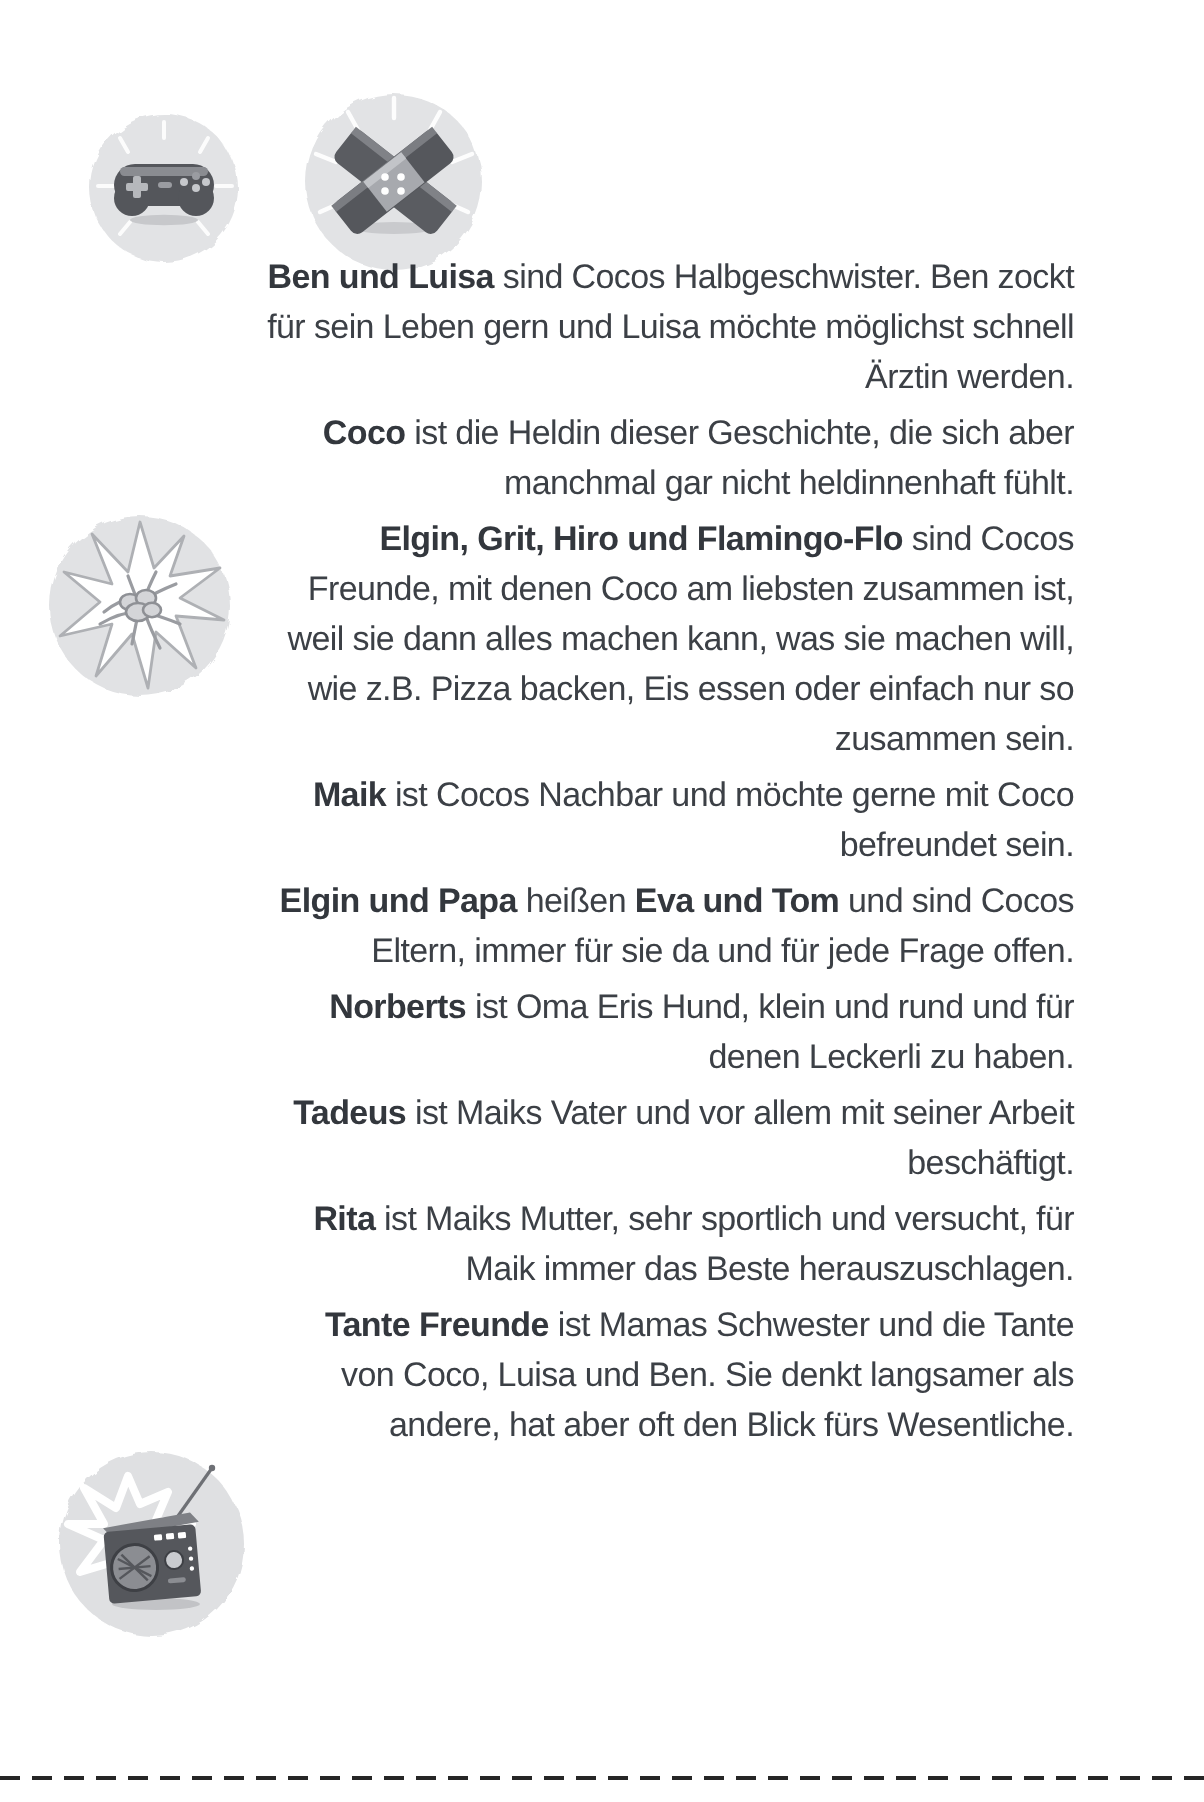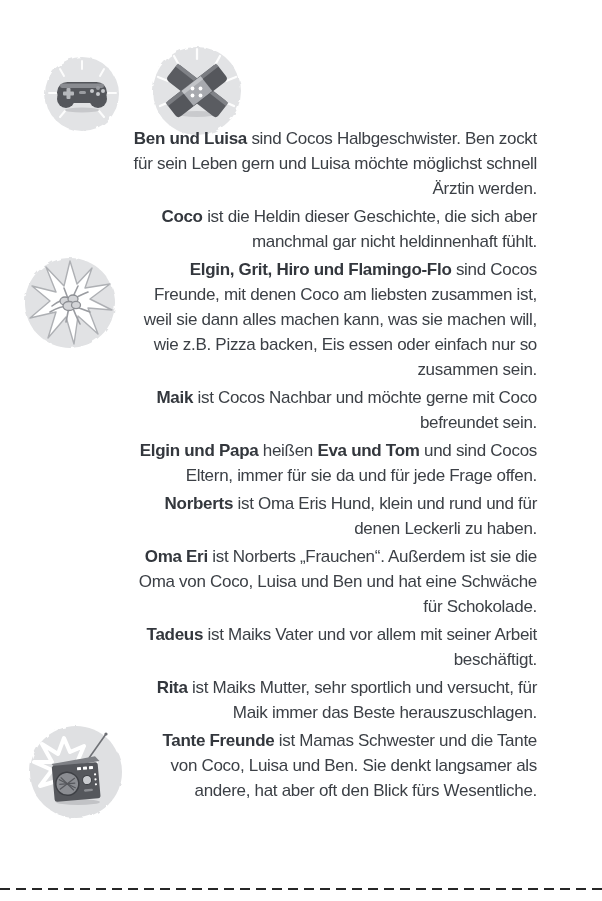"Oma Eri ist Norberts „Frauchen“." p.entry { html: <p><strong>Oma Eri</strong><span> ist Norberts „Frauchen“. Außerdem ist sie die Oma von Coco, Luisa und Ben und hat eine Schwäche für Schokolade.</span></p> -> none }
